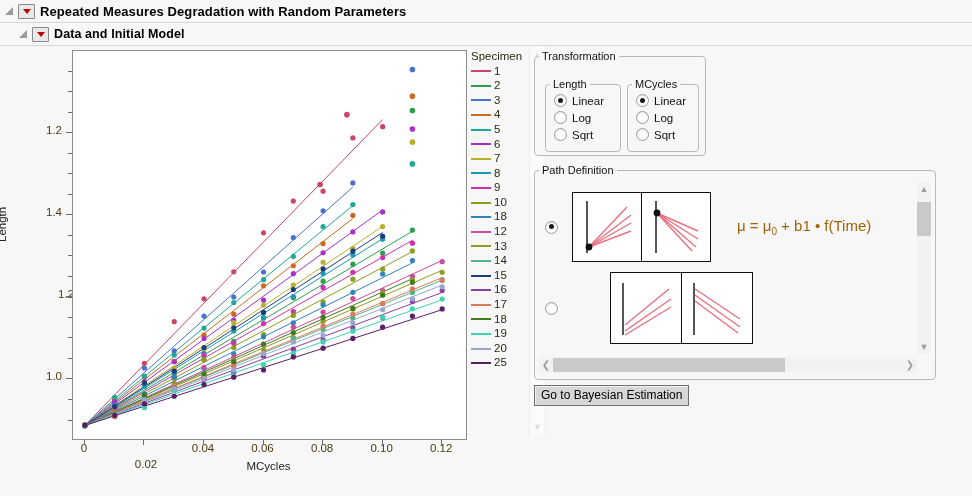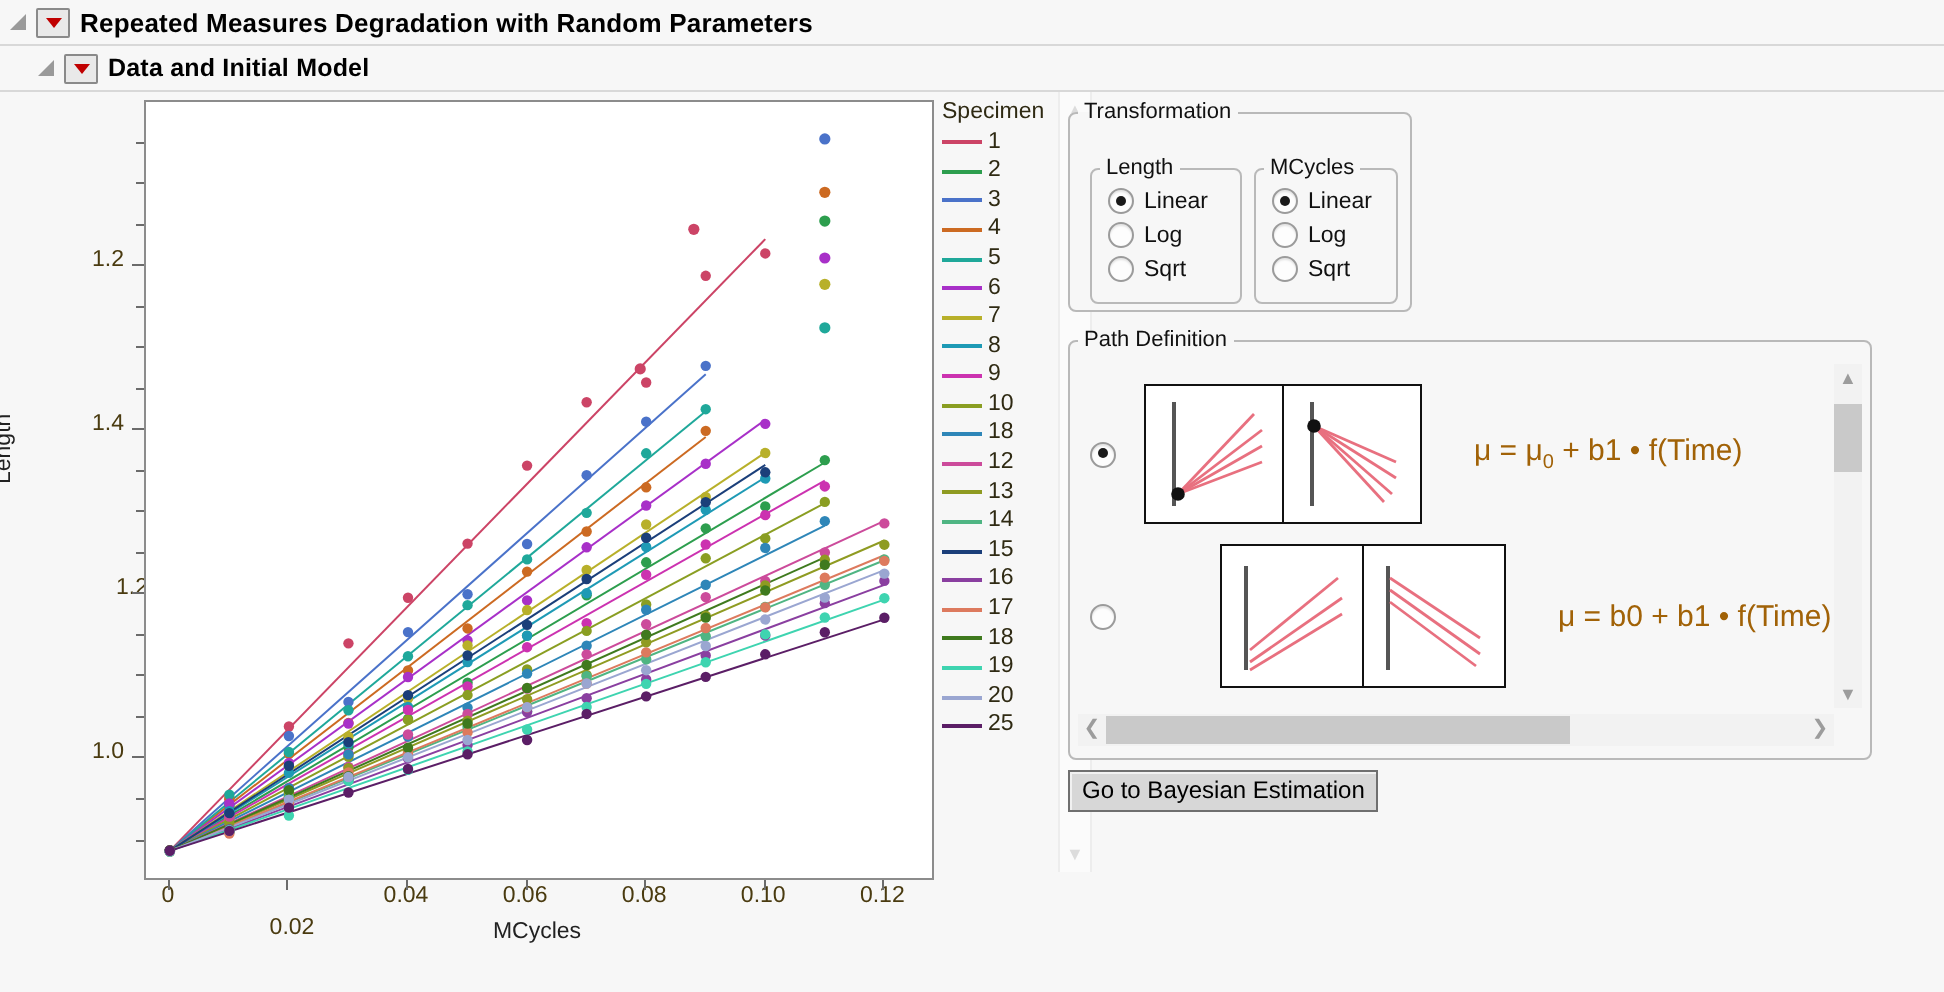"μ = b0 + b1" span.pd-eq { html: <span> <span>μ = b0</span><span> + b1 • f(Time)</span> </span> -> none }
